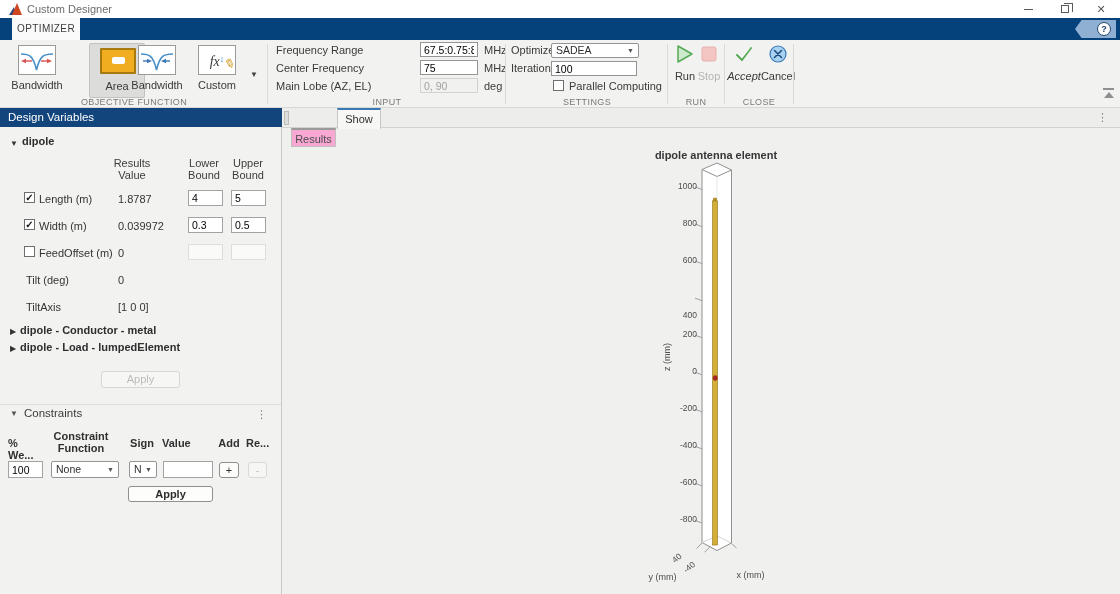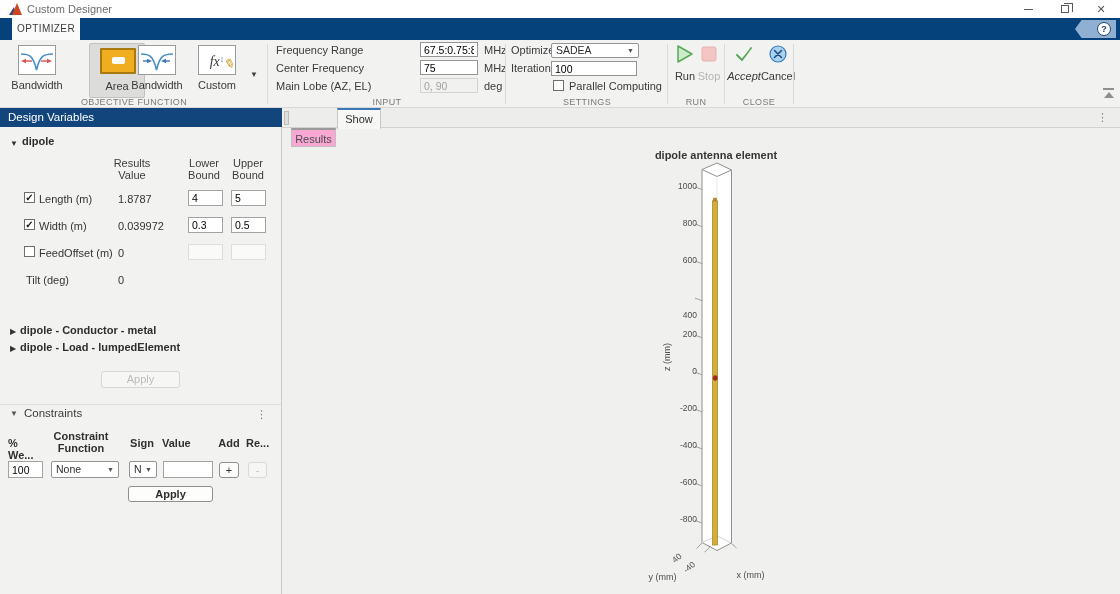"TiltAxis" div.abs { html: none -> <div> <span>TiltAxis</span> <span>[1 0 0]</span> </div> }
